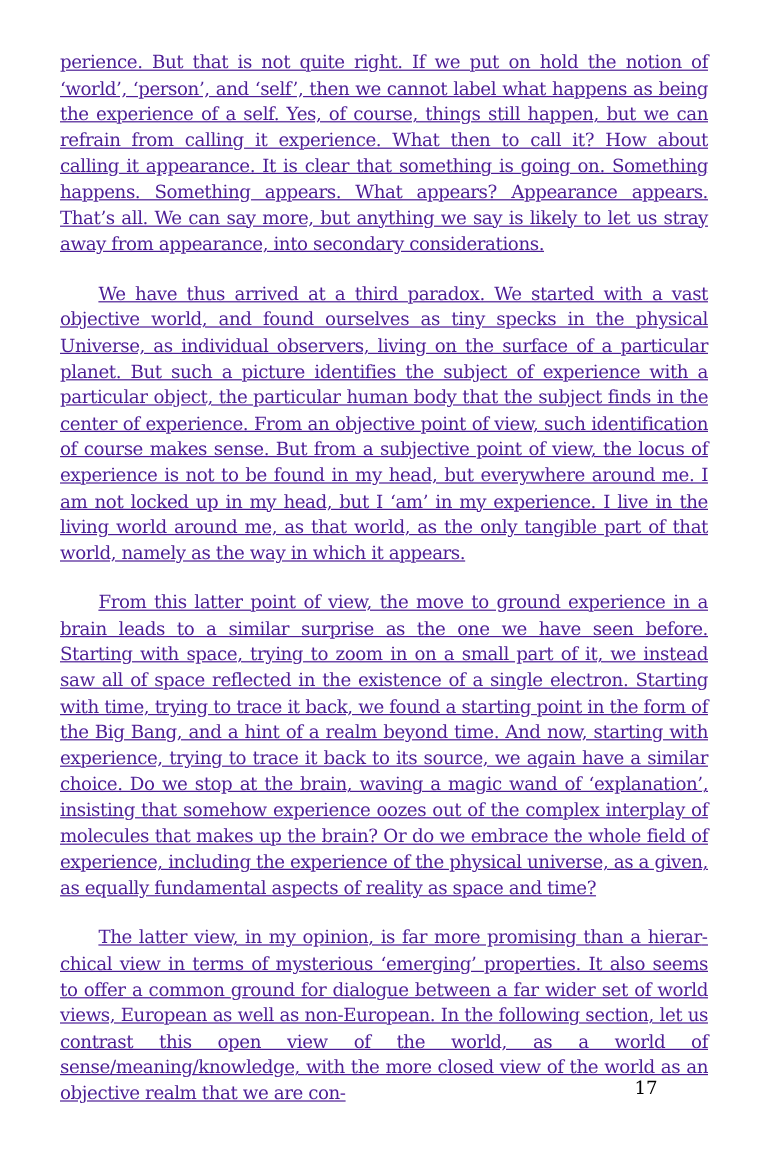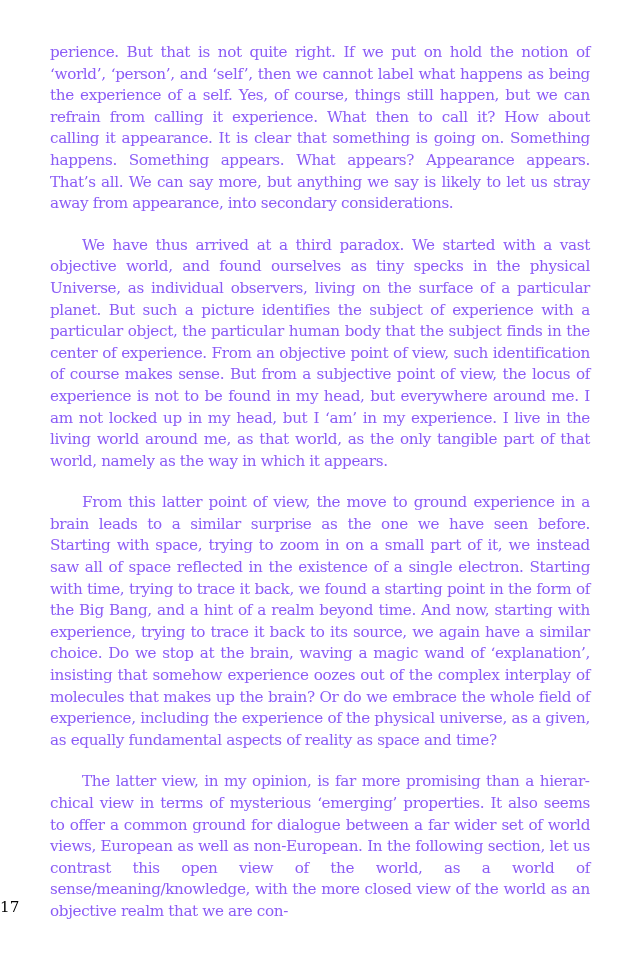"perience. But that is not" .page { color: #8b5cf6 -> #4c1d95; text-decoration: none -> underline }
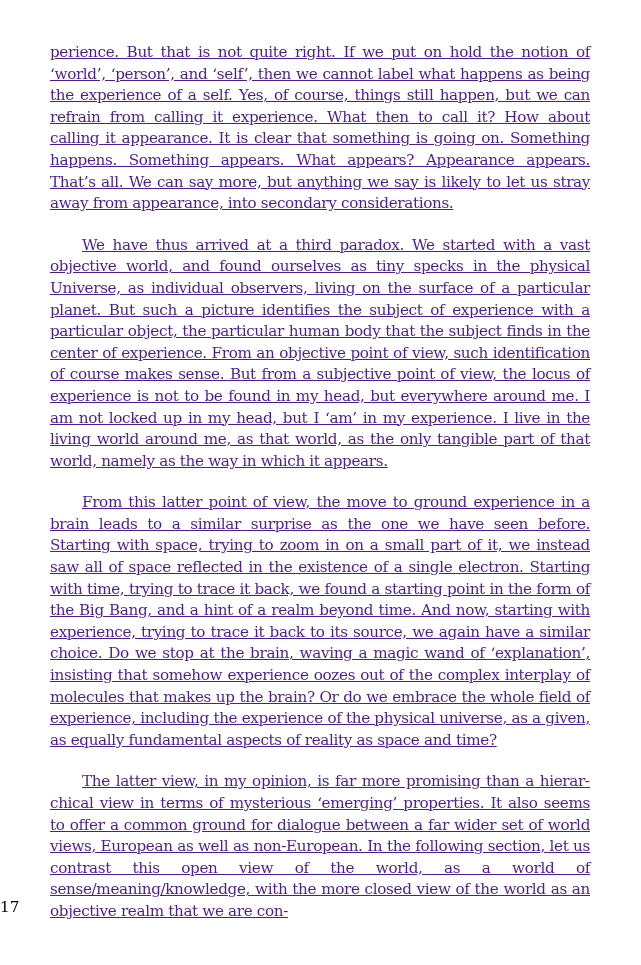"17" .page-number { text-align: left -> right }
